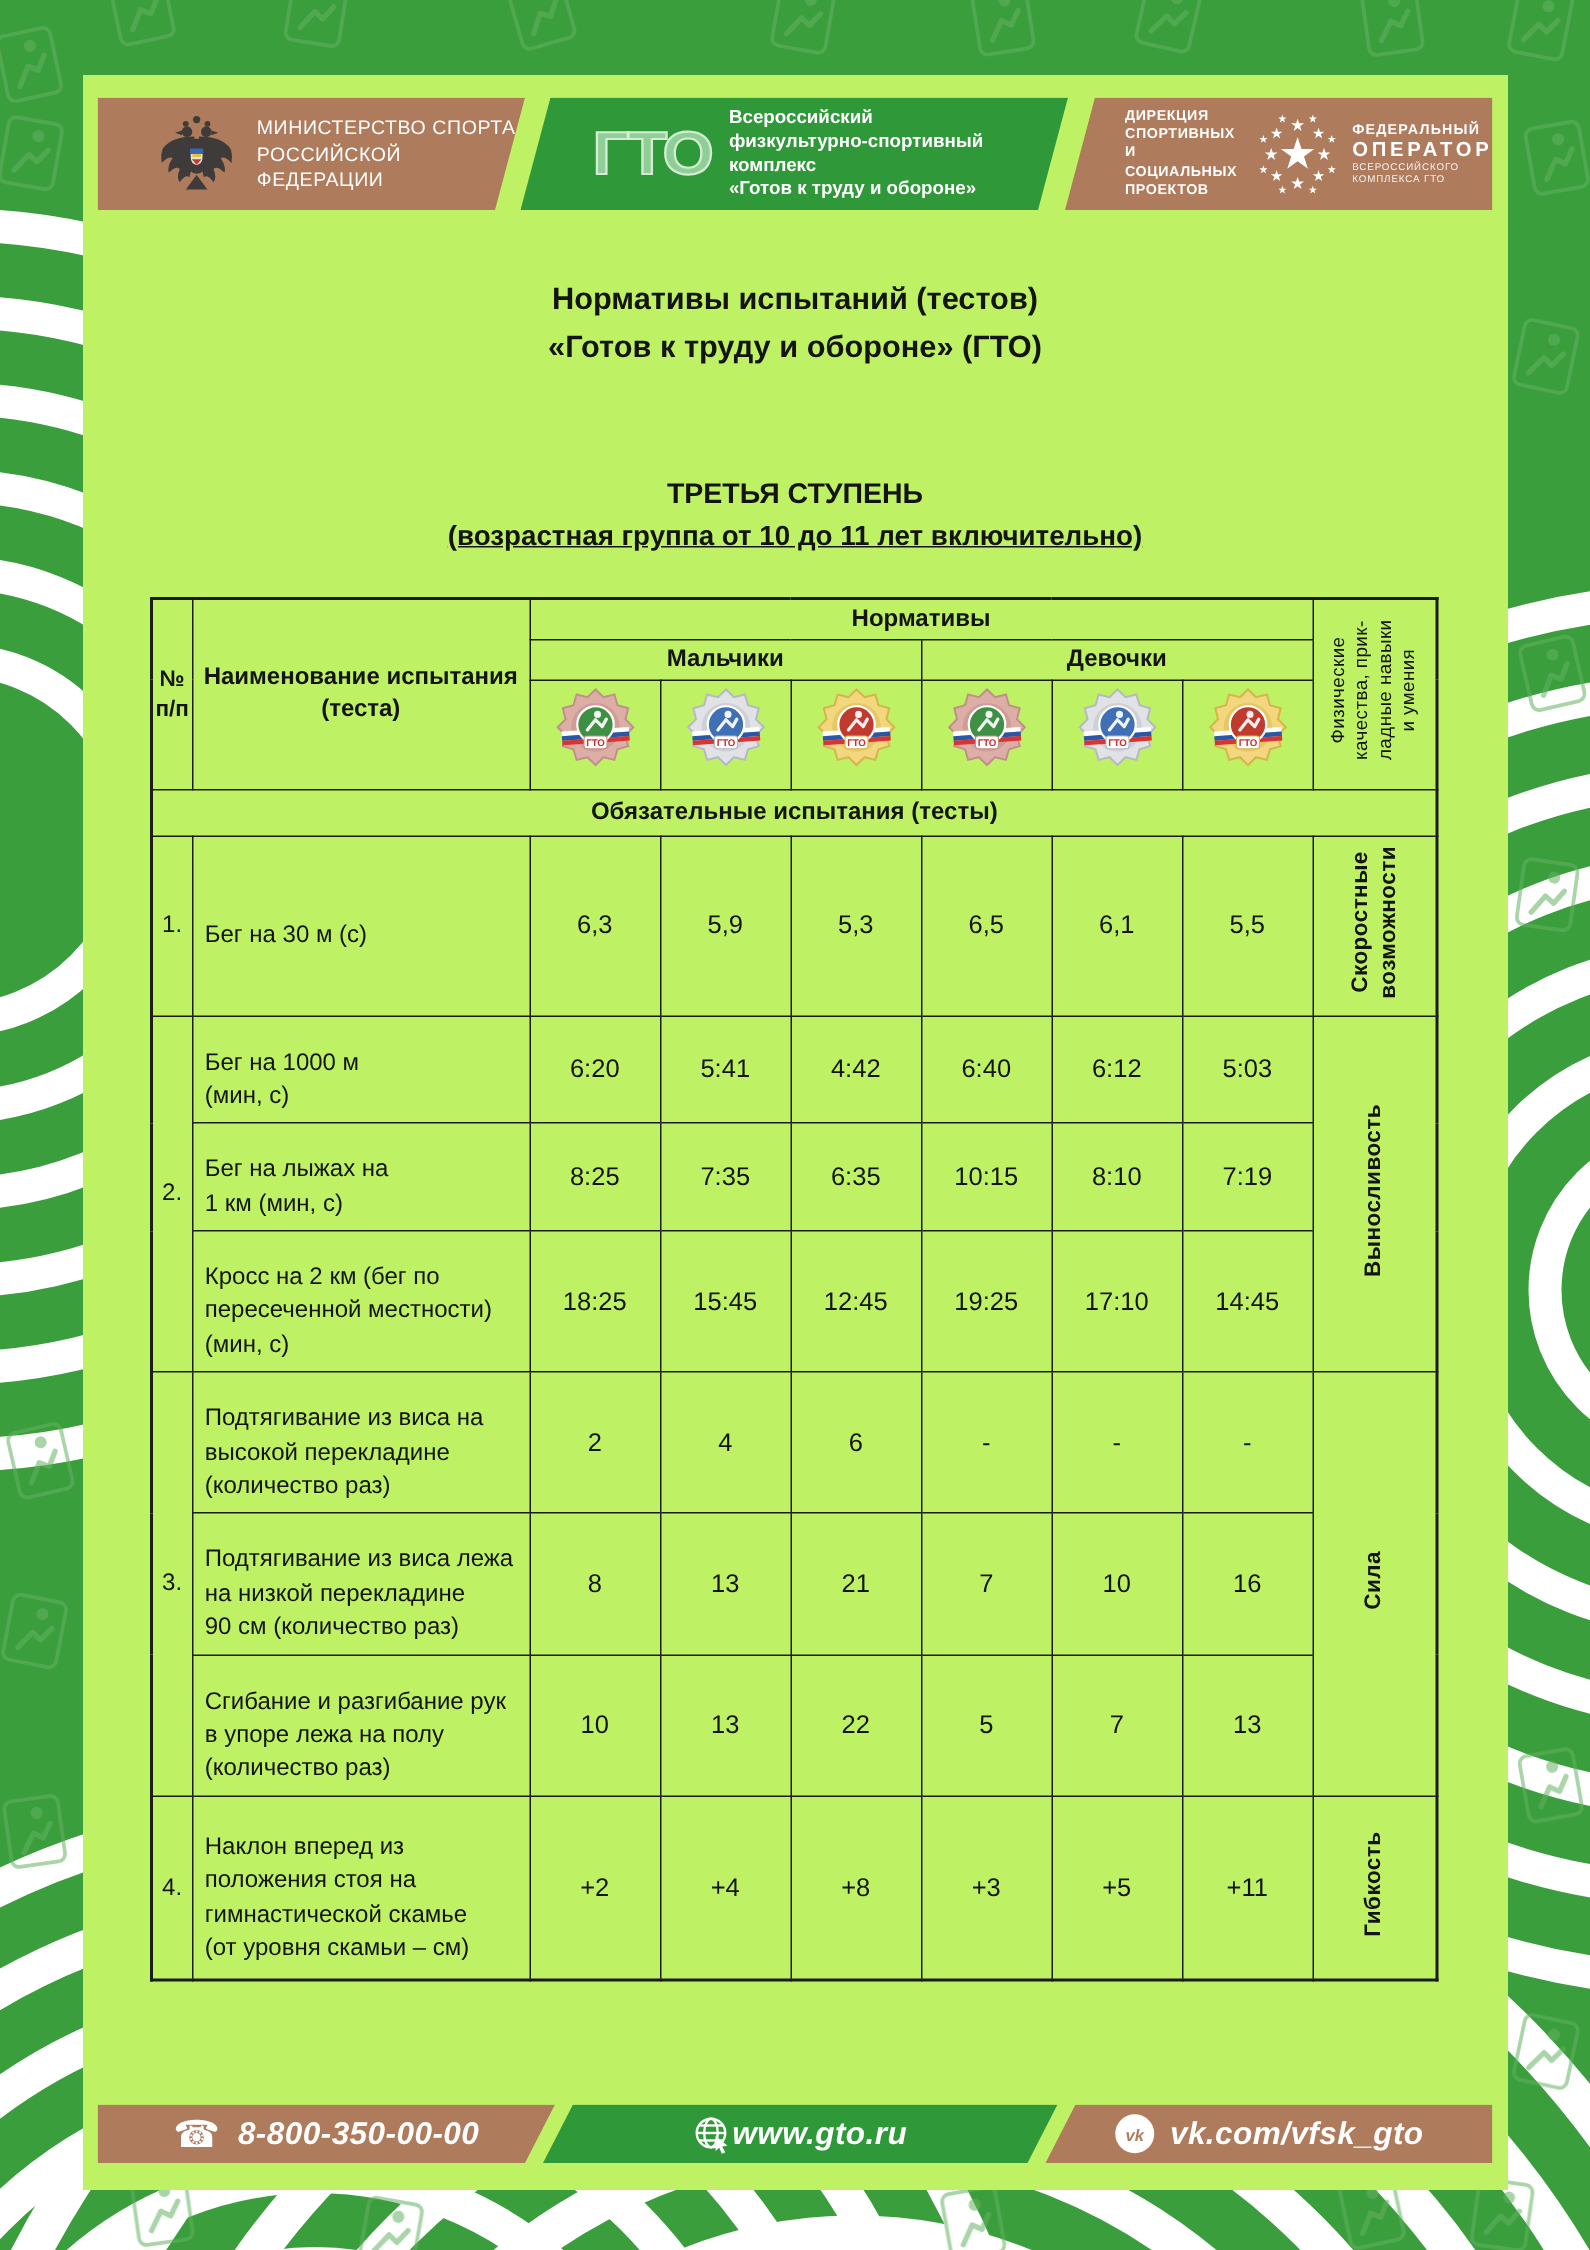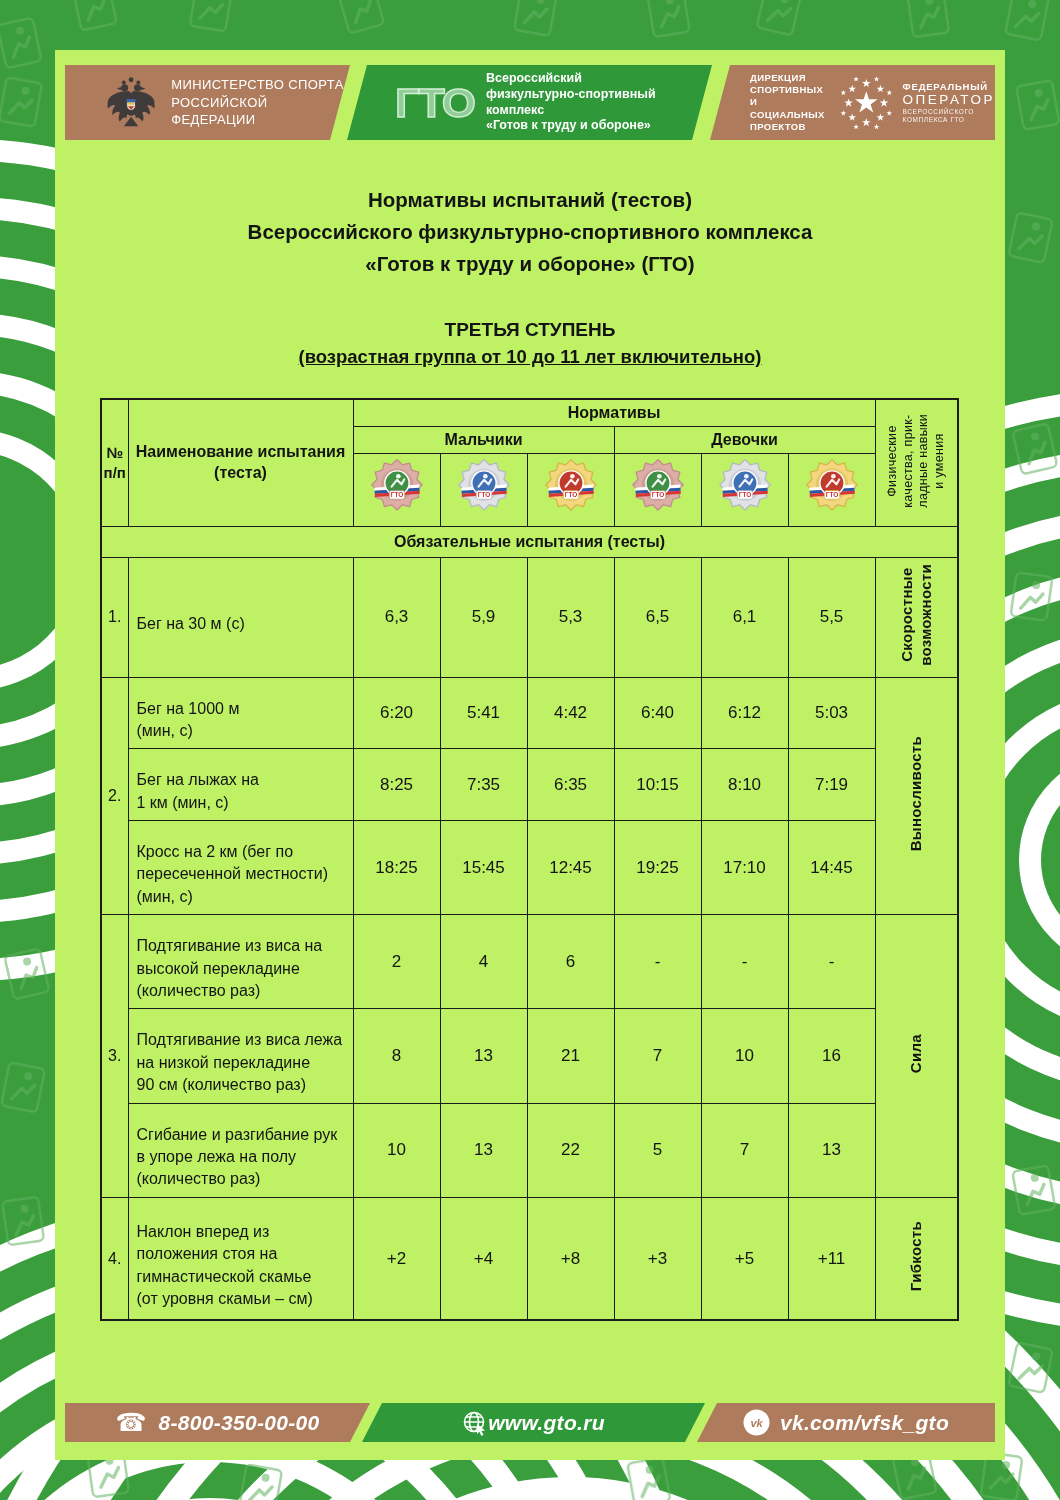"ОПЕРАТОР" .op-l2 { font-weight: normal -> bold }
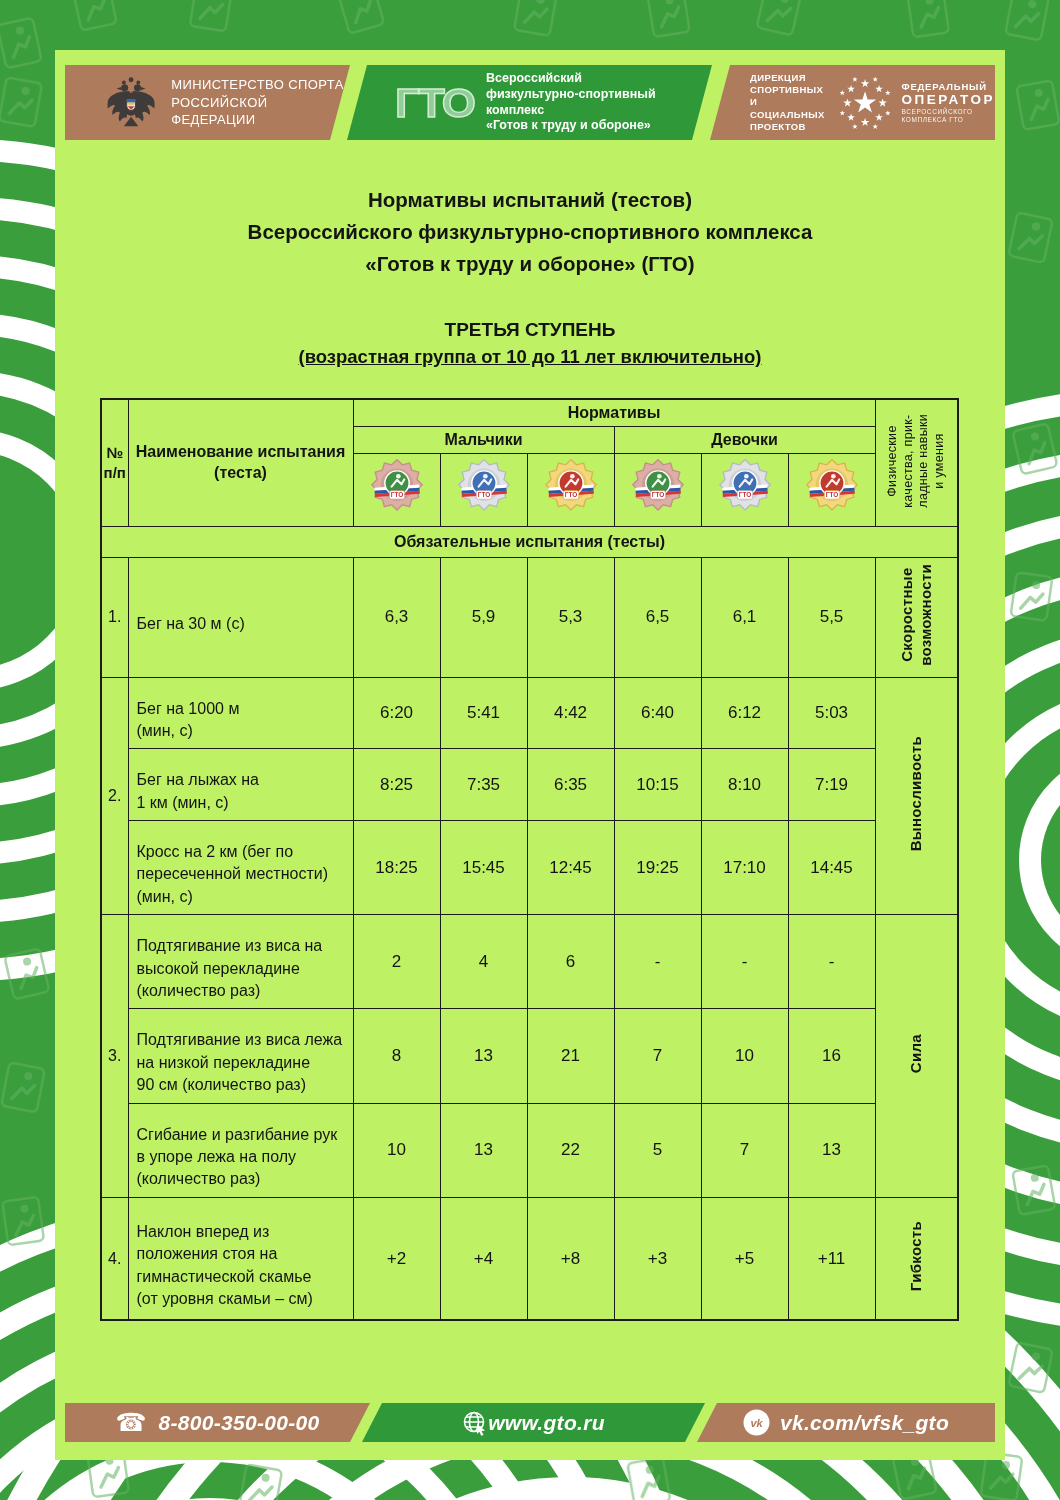"Всероссийского физкультурно-спортивного" div { html: <div>Всероссийского физкультурно-спортивного комплекса</div> -> none }
